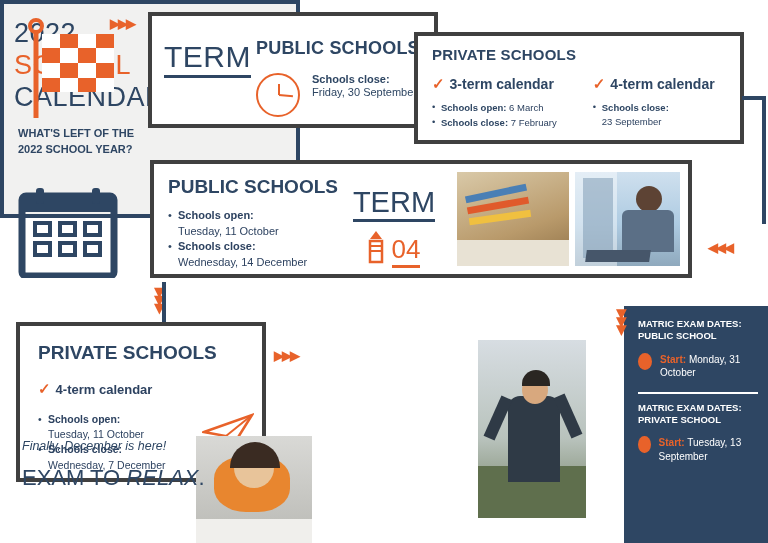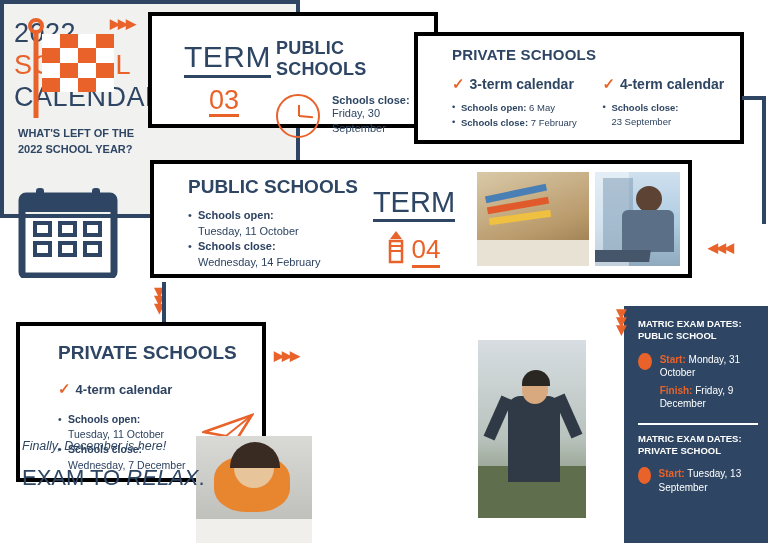"TERM" .card { border: 4px solid #000000 -> 4px solid #404040; padding-left: 20px -> none }
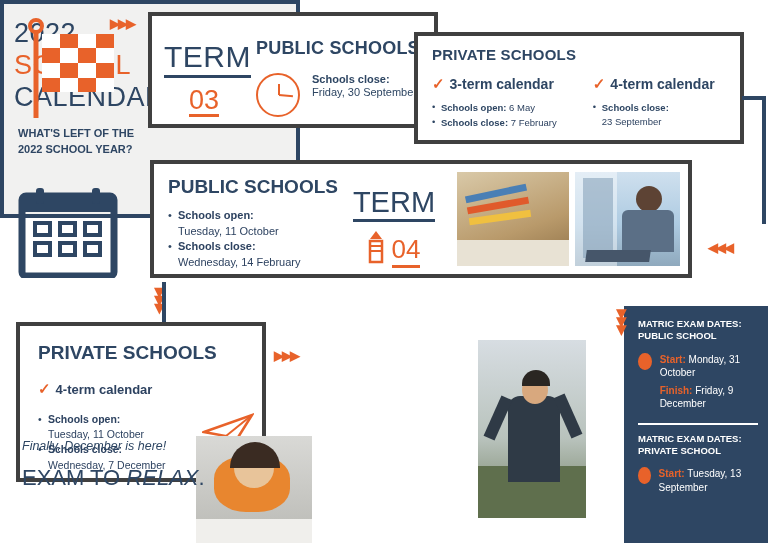"03" div { html: <div><span>03</span></div> -> none }
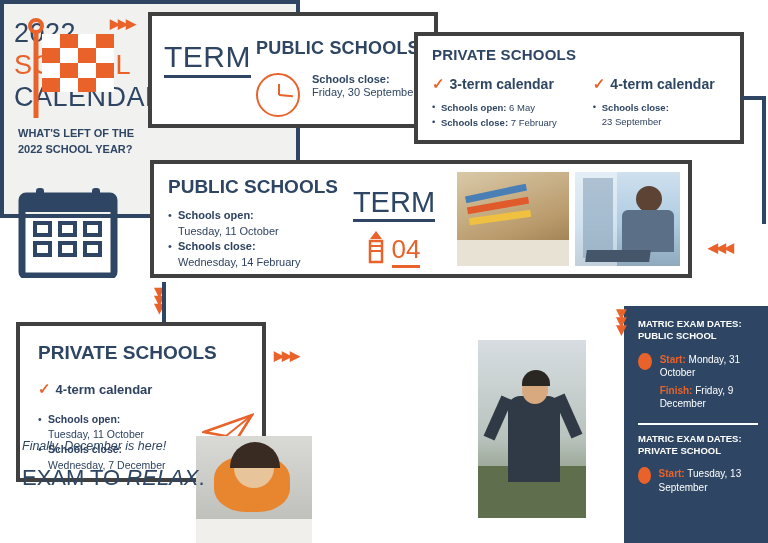"6 May" span { text: May -> March }
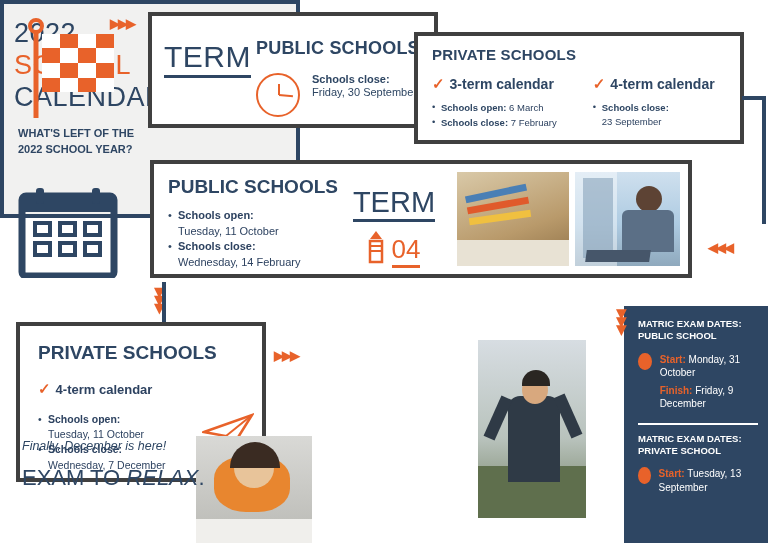"Wednesday, 14 February" span { text: February -> December }
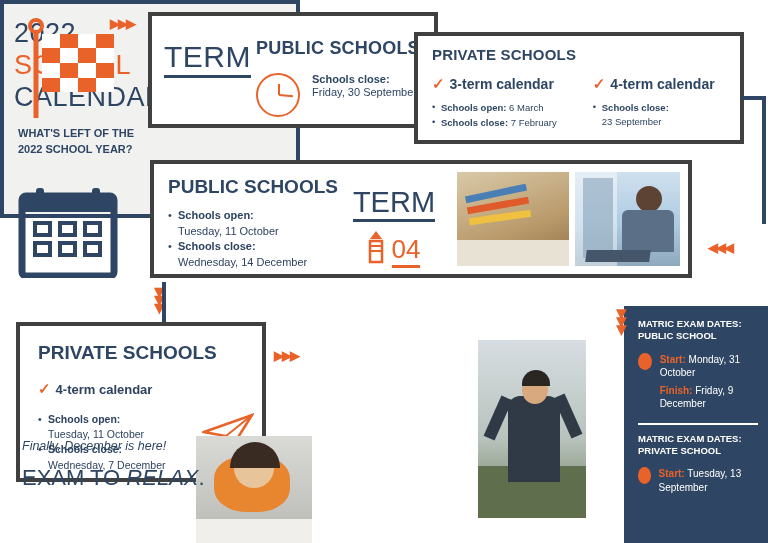"Finish: Friday, 9 December" div.row { html: <div><b>Finish:</b> <span>Friday, 9 December</span></div> -> none }
